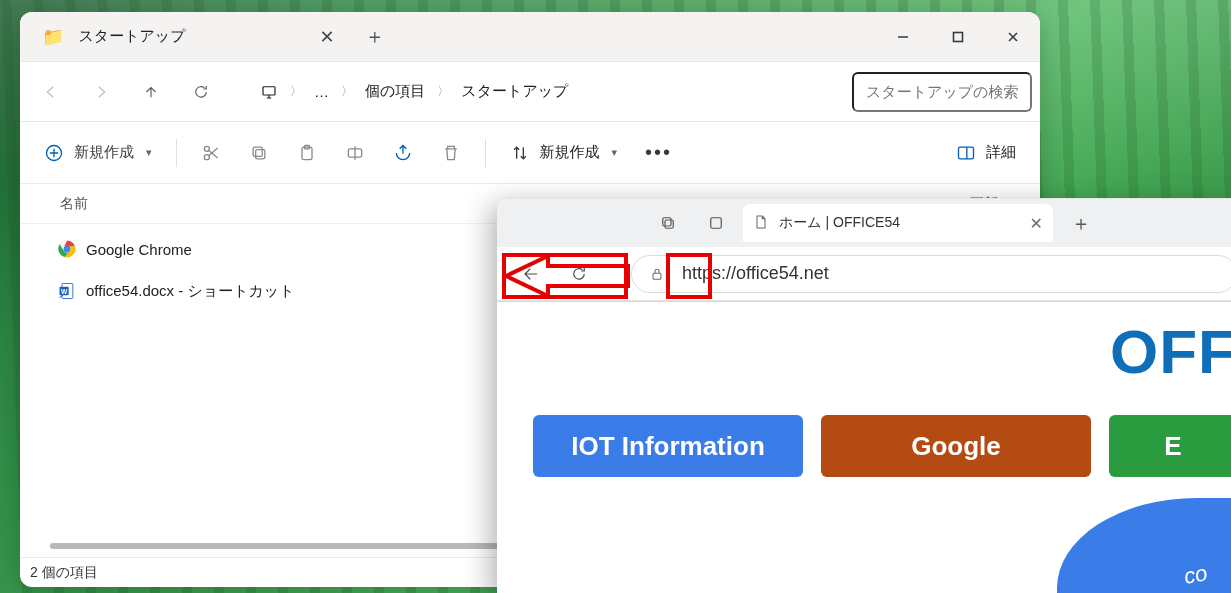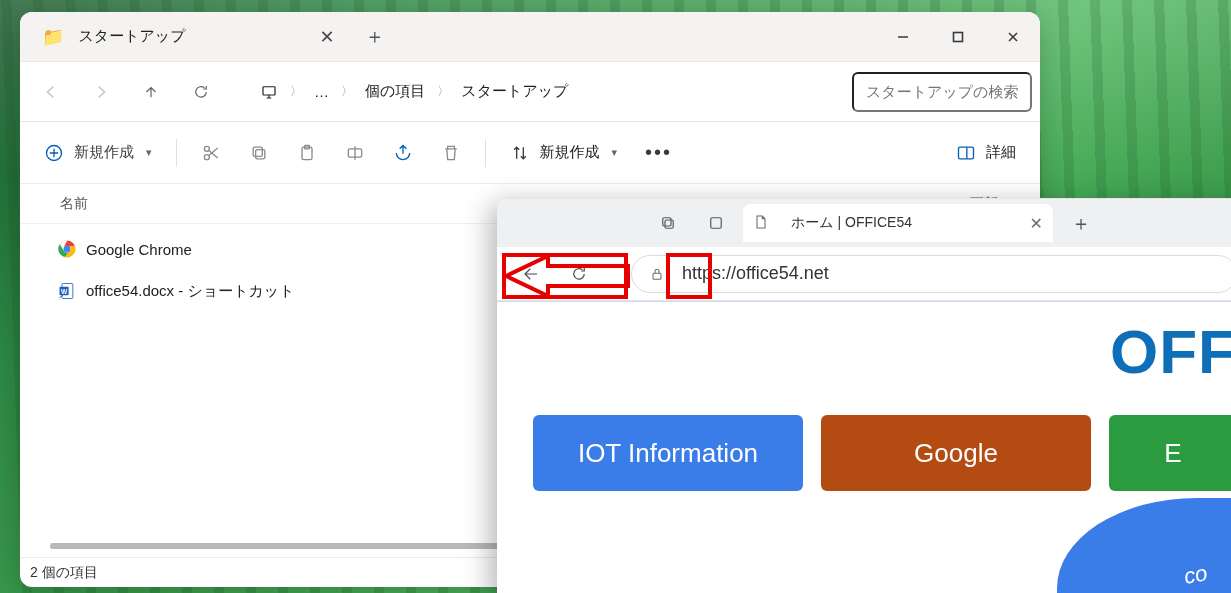"ホーム | OFFICE54" .browser-tab { gap: 22px -> 10px }
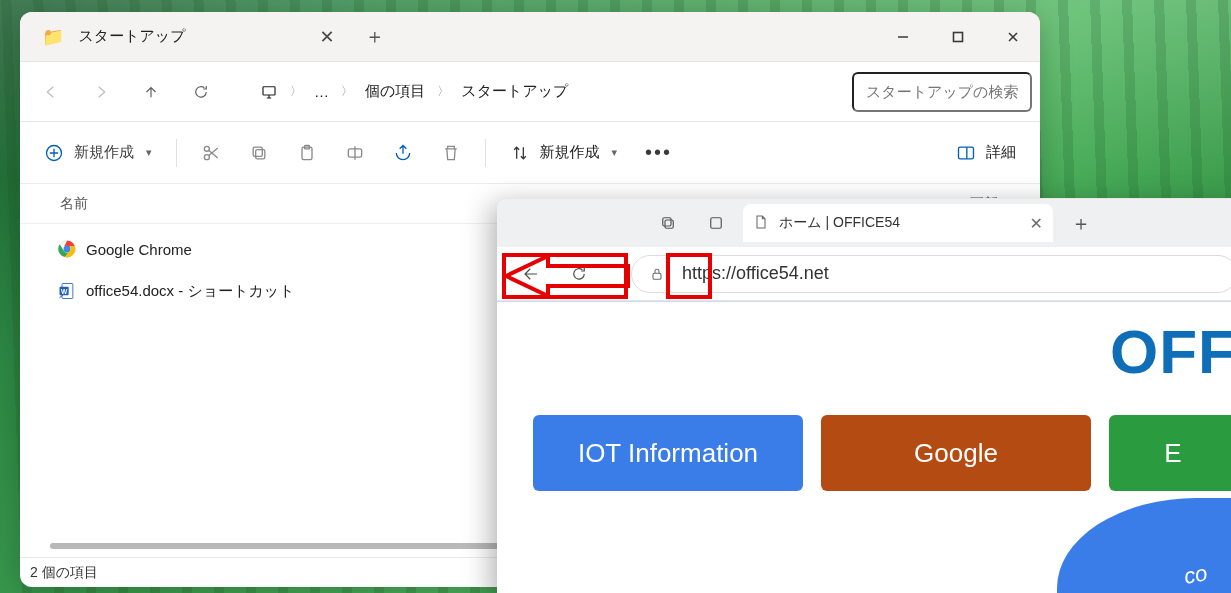"IOT Information" .catbtn { font-weight: 400 -> 700; height: 76px -> 62px }
